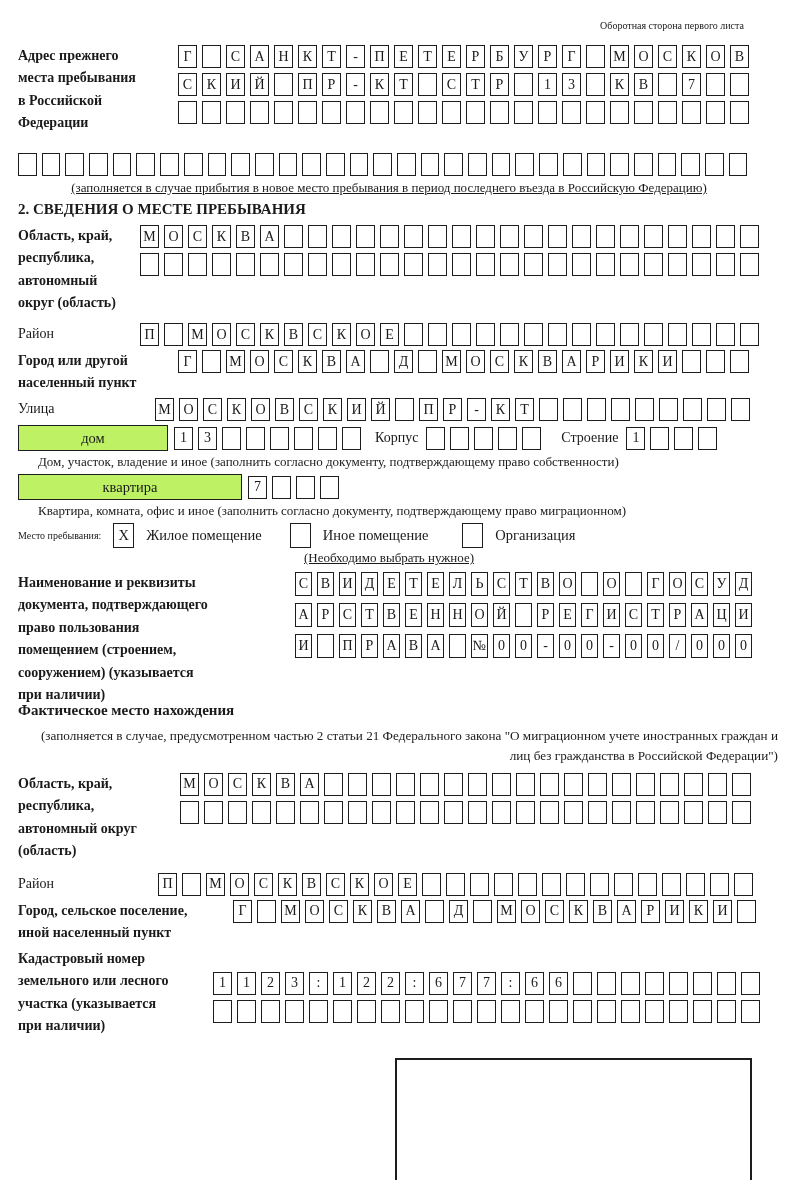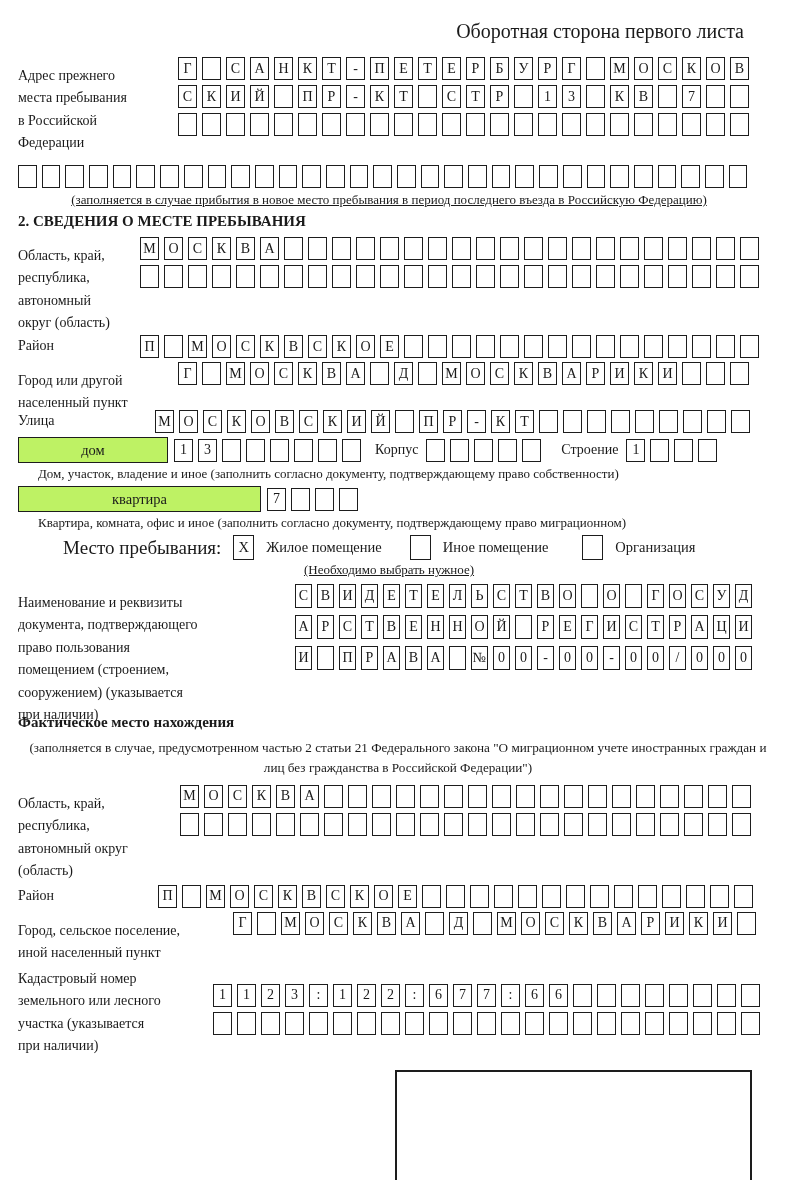"Оборотная сторона первого листа" .hdr { font-size: 20px -> 10px }
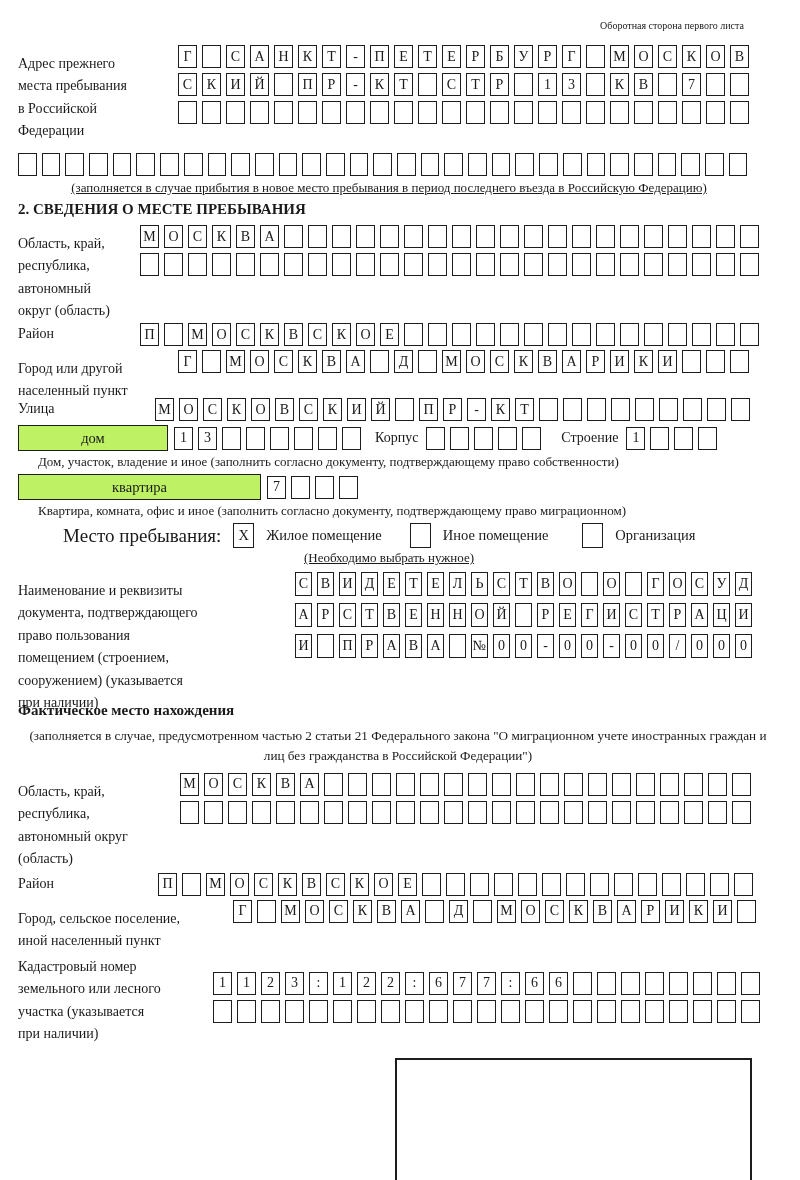"Адрес прежнего" .lbl.abs { font-weight: none -> bold; top: 8px -> 0 }
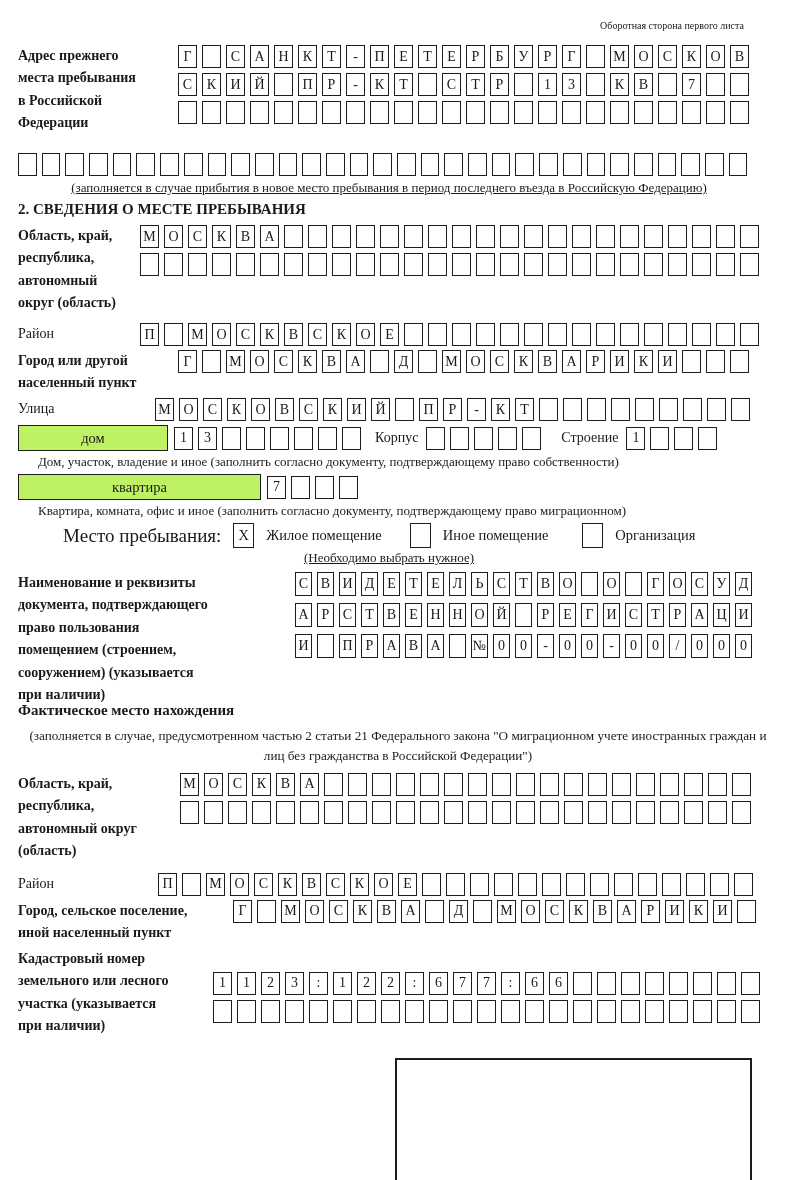"квартира" div.longbox { width: 243px -> 224px }
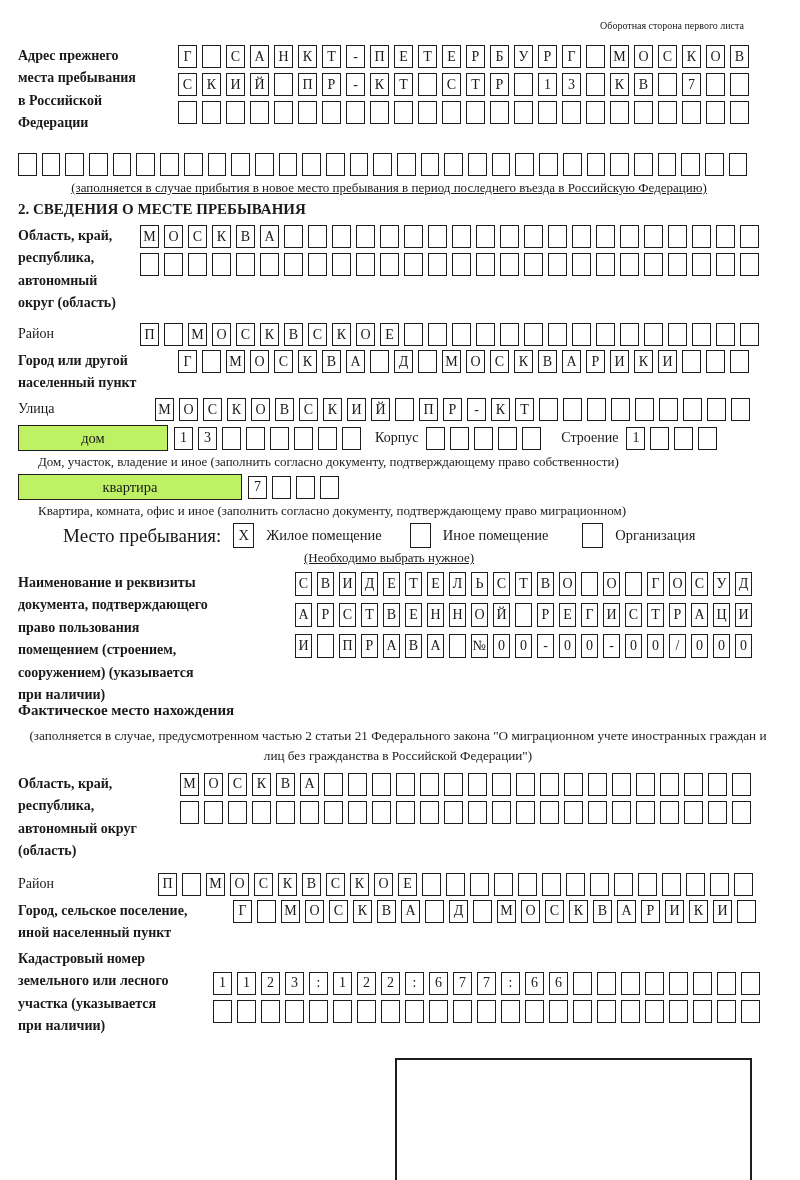"Место пребывания:" div { font-size: 19px -> 10px; margin-left: 45px -> none }
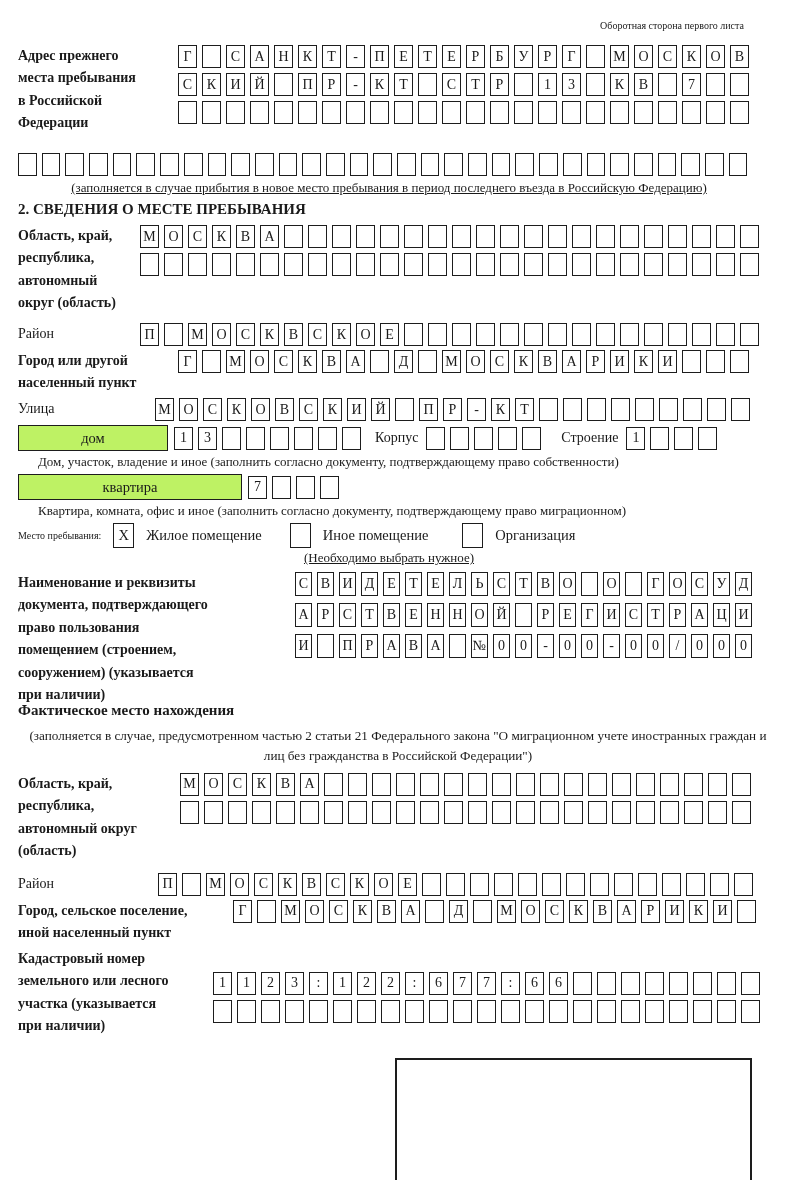"(заполняется в случае, предусмотренном" div.subnote { text-align: none -> right }
